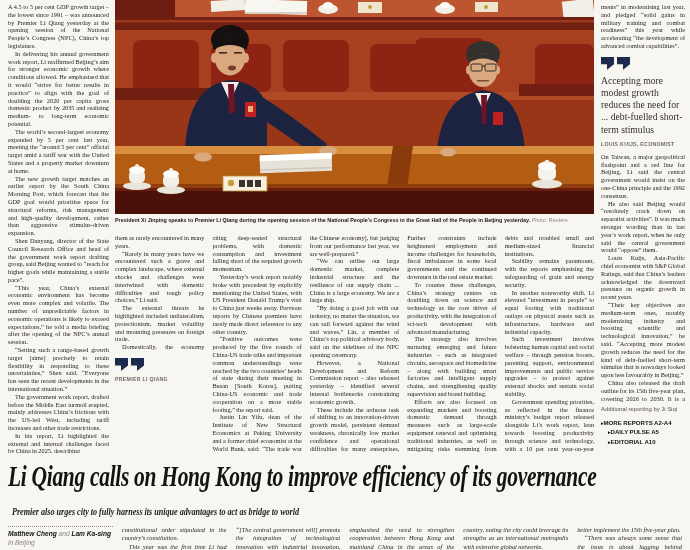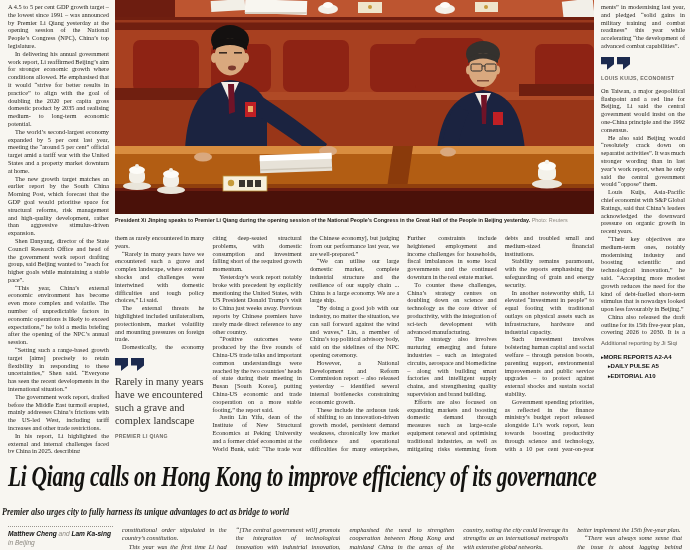"Accepting more modest growth reduces" div.pq-text { html: none -> <div>Accepting more modest growth reduces the need for ... debt-fuelled short-term stimulus</div> }
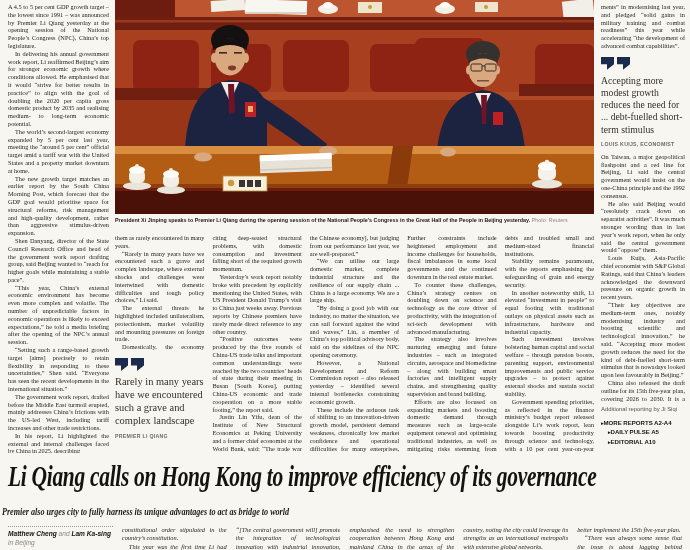"Rarely in many years have" div.pq-text { html: <div>Rarely in many years have we encountered such a grave and complex landscape</div> -> none }
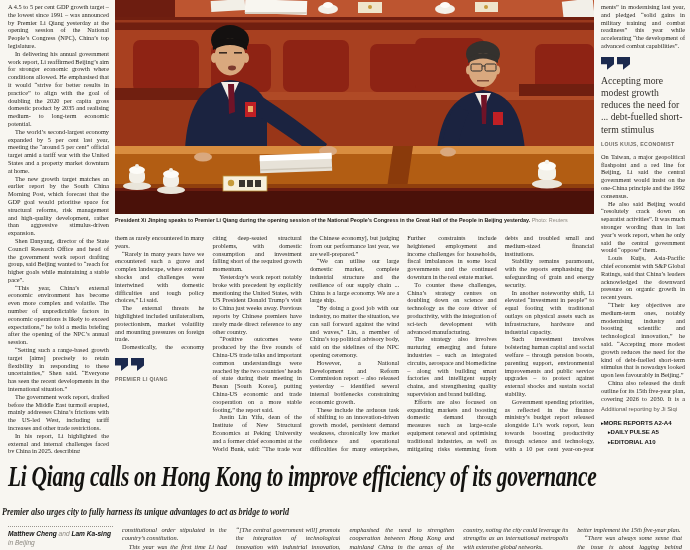"Premier also urges city to" .standfirst { margin: 7px 2px 0 -> 7px 12px 0 }
